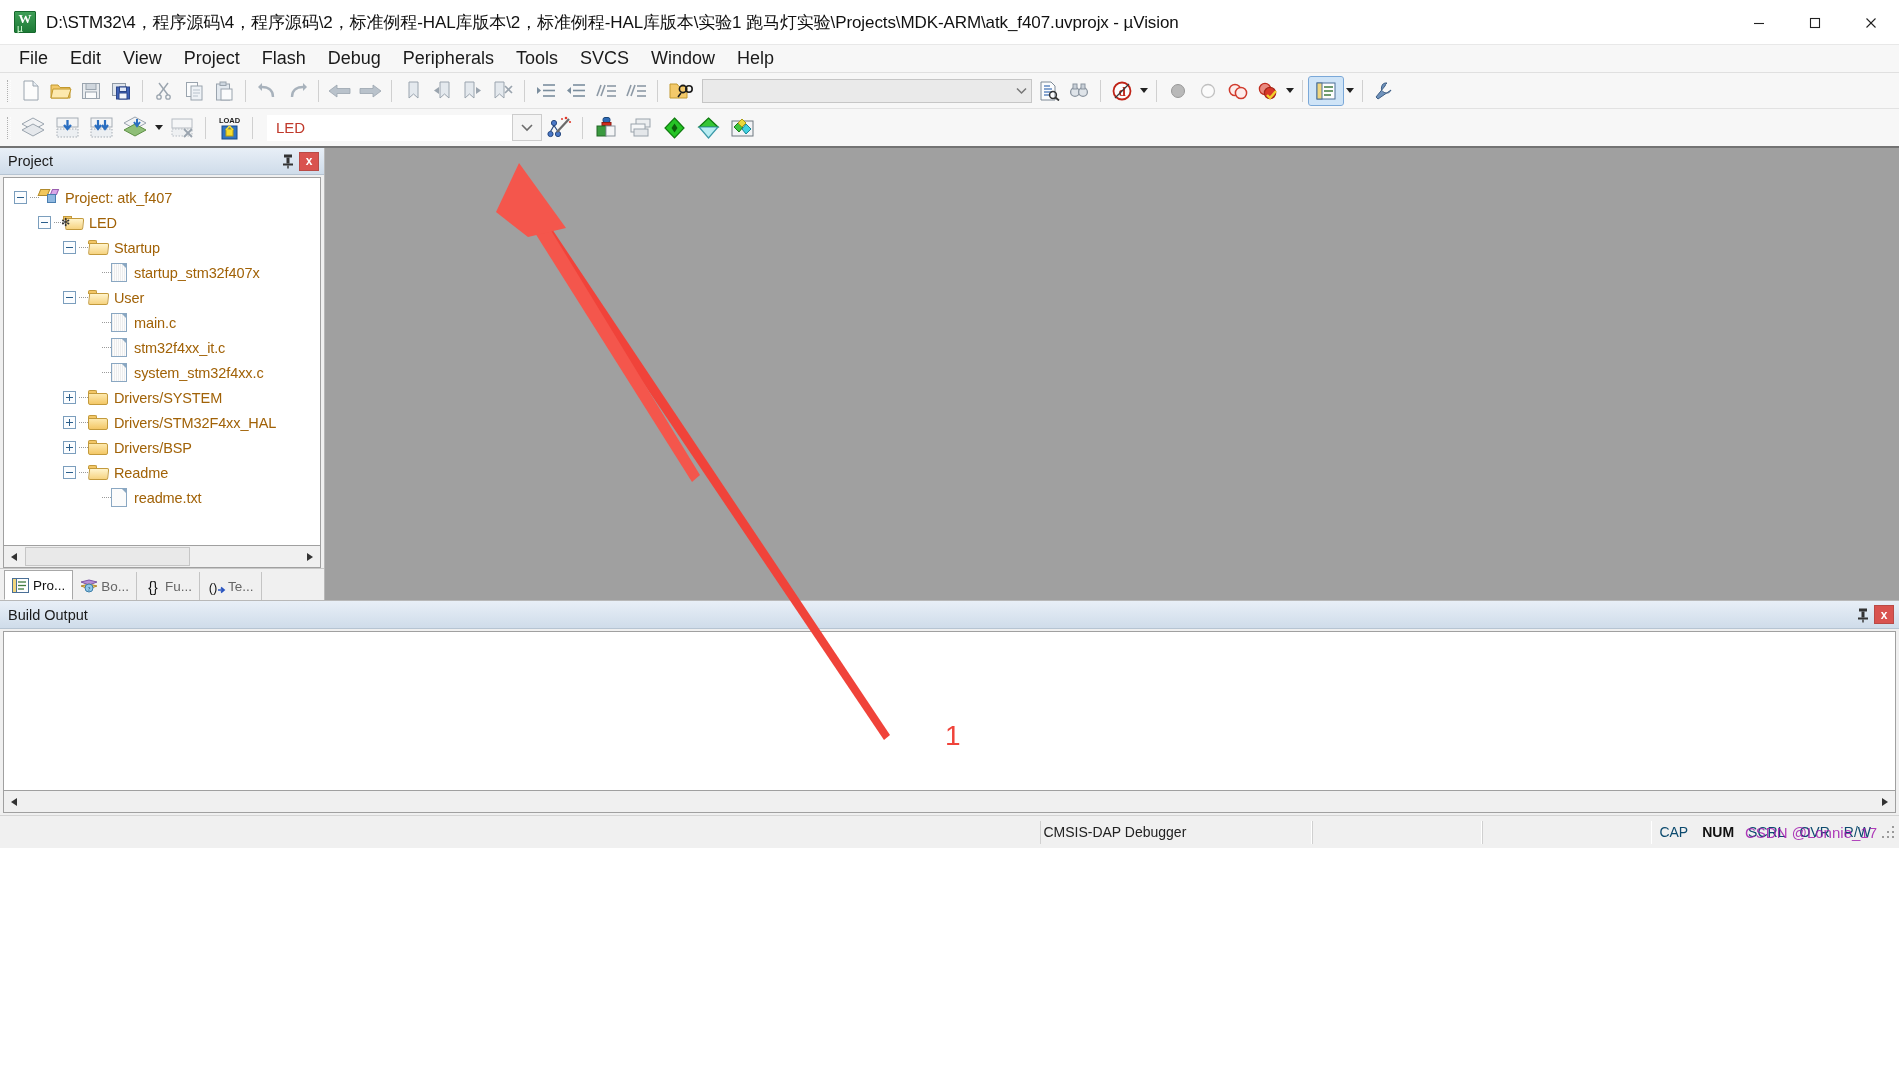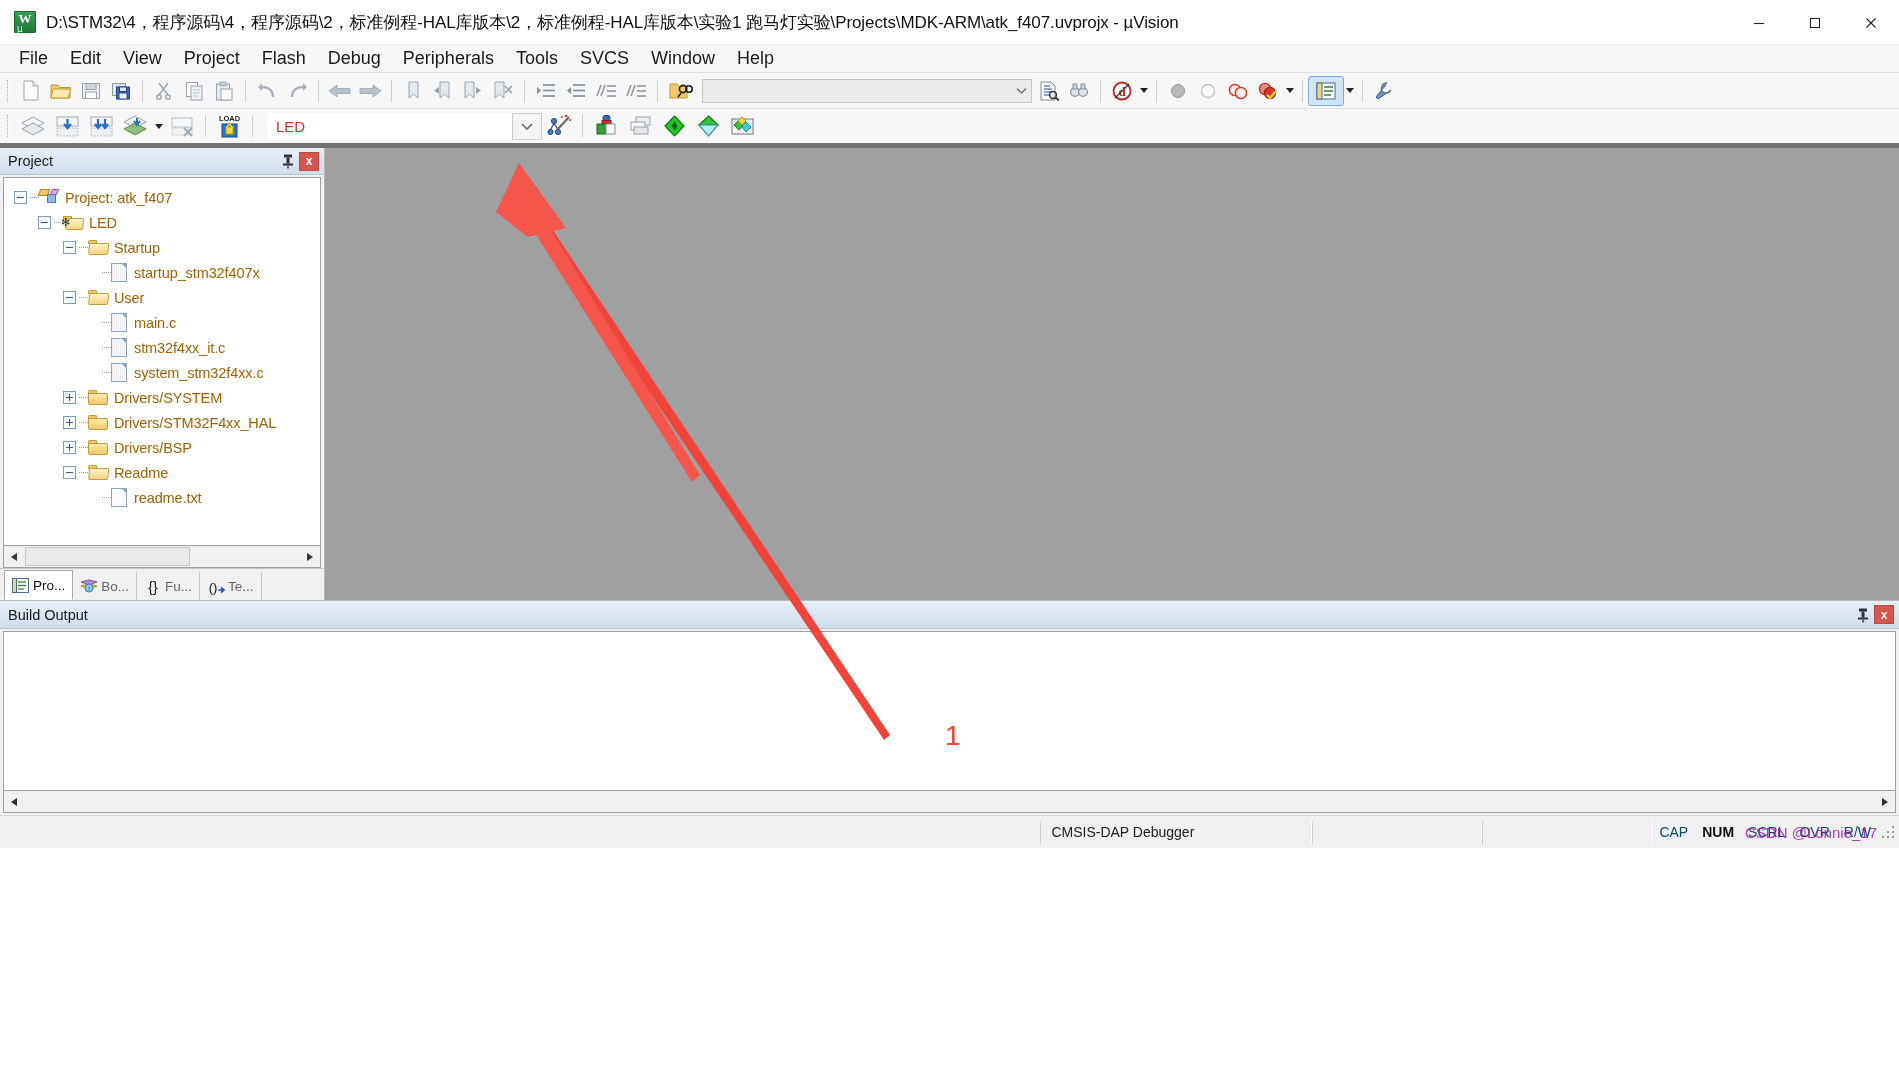"LOAD" .toolbar.row2 { border-bottom: 5px solid #737373 -> 2px solid #737373 }
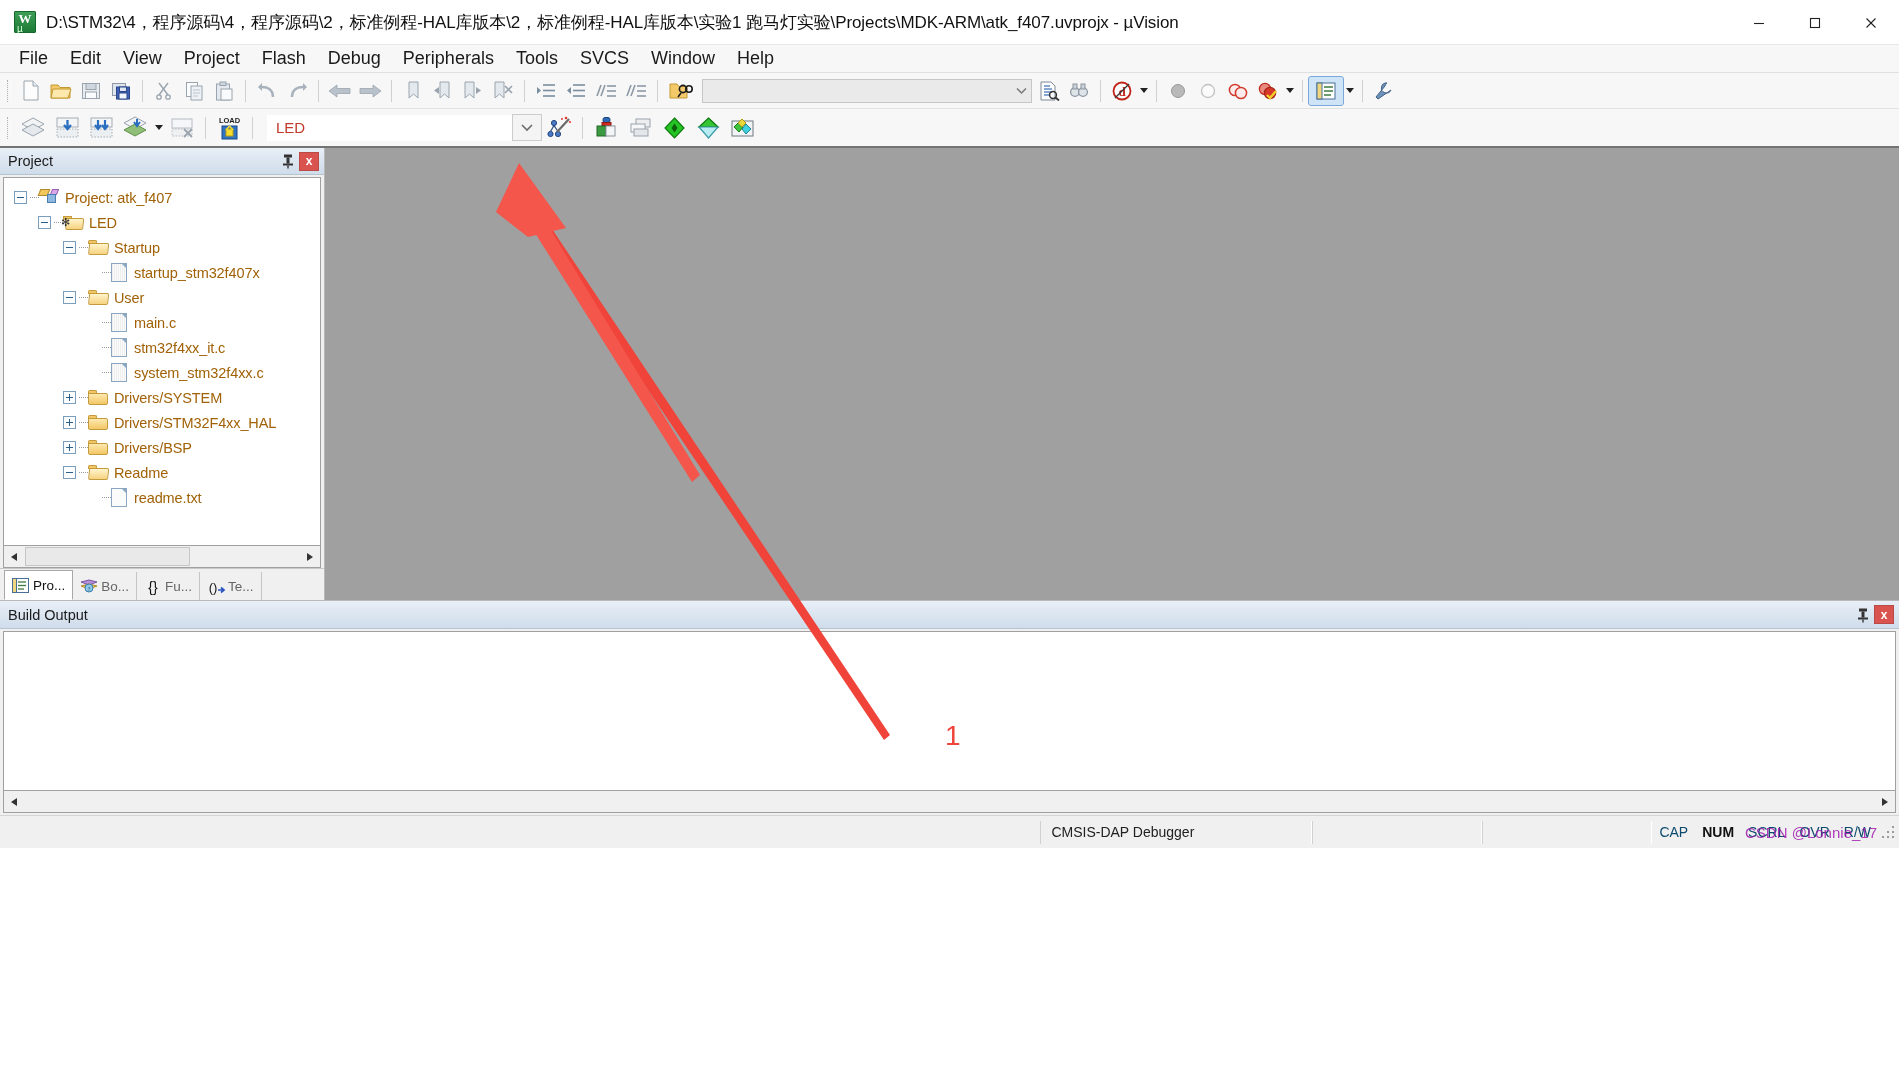"CMSIS-DAP Debugger" .sb-cell { padding: 0 10px -> 0 2px }
